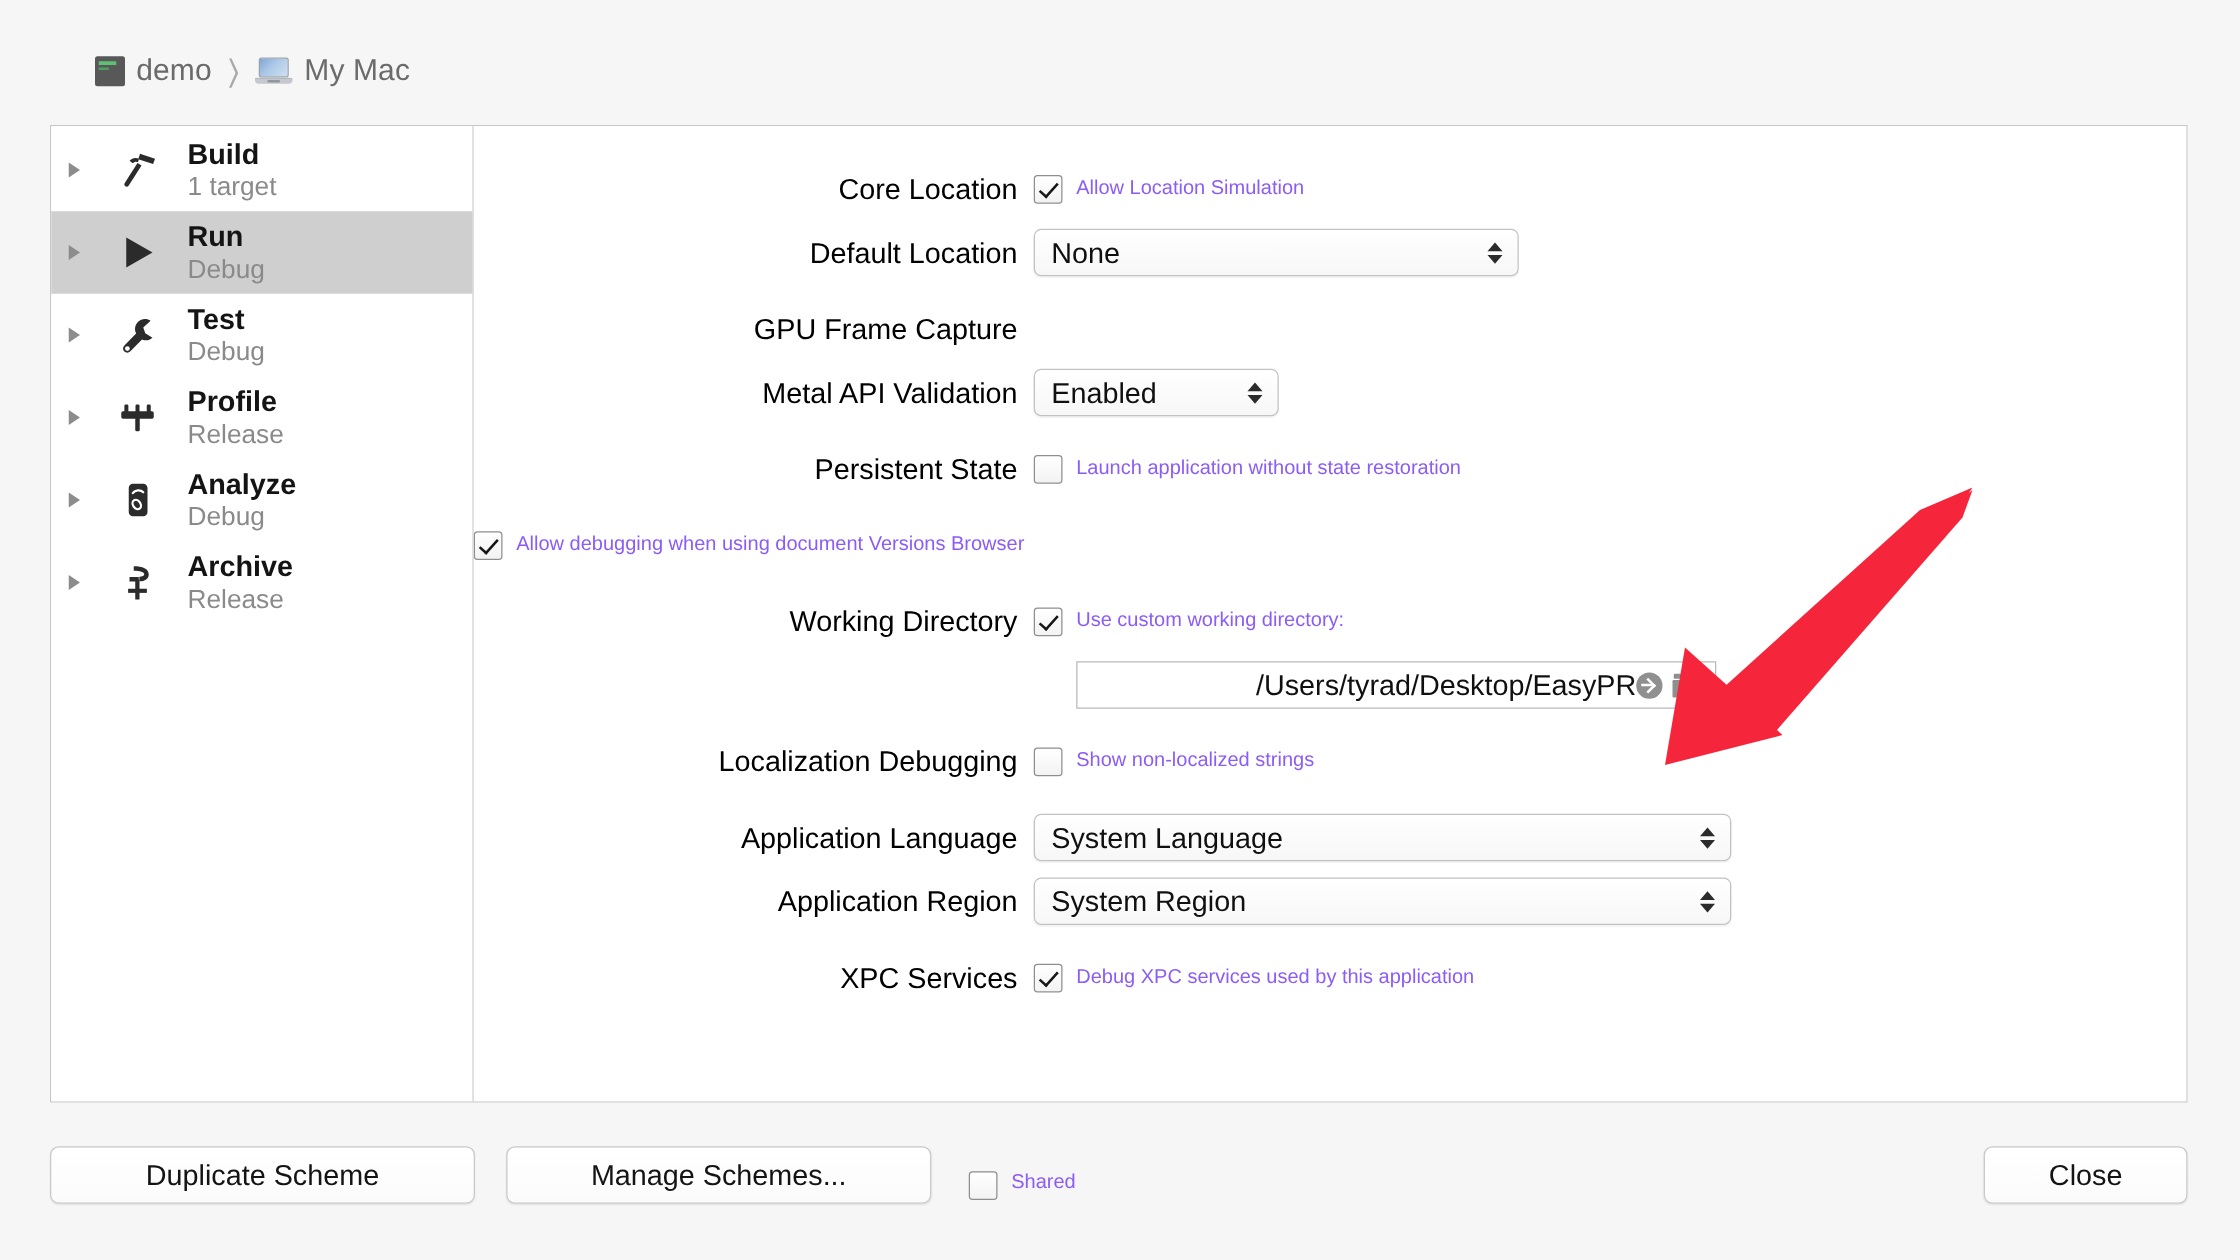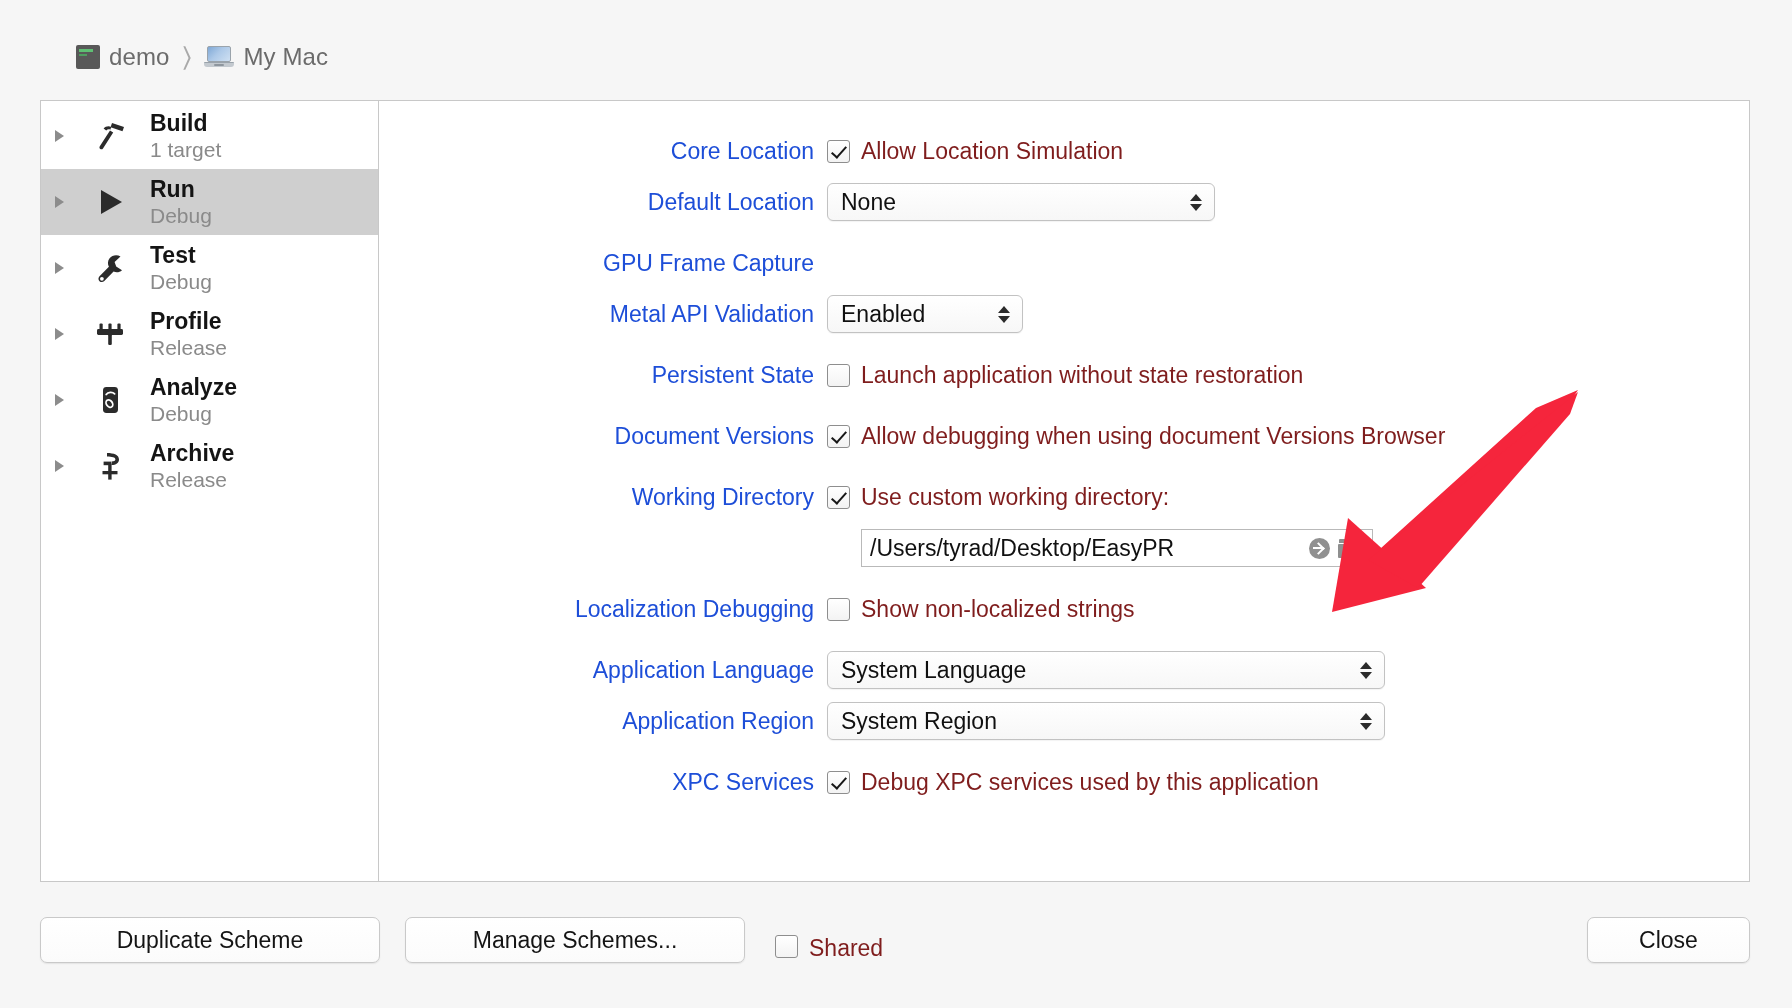"Core Location" .row-label { color: #1d4ed8 -> #000000 }
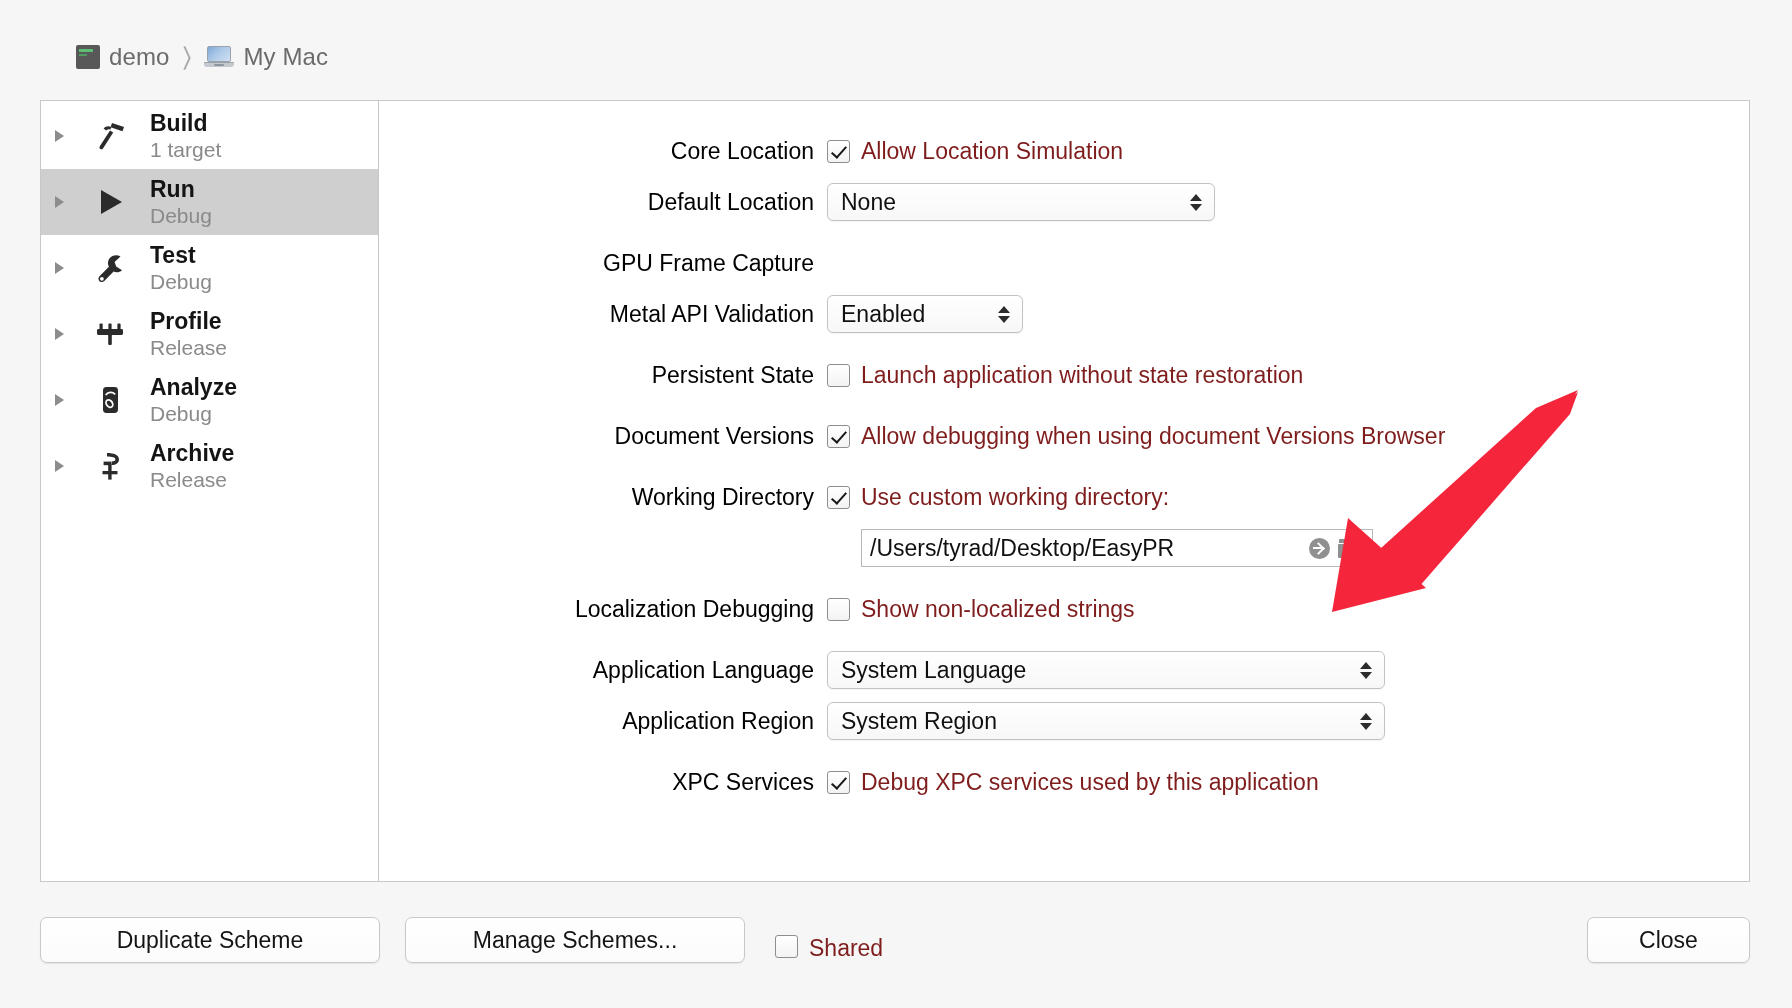"Allow Location Simulation" .cb-text { color: #7f1d1d -> #8b5cf6; font-size: 23px -> 16px }
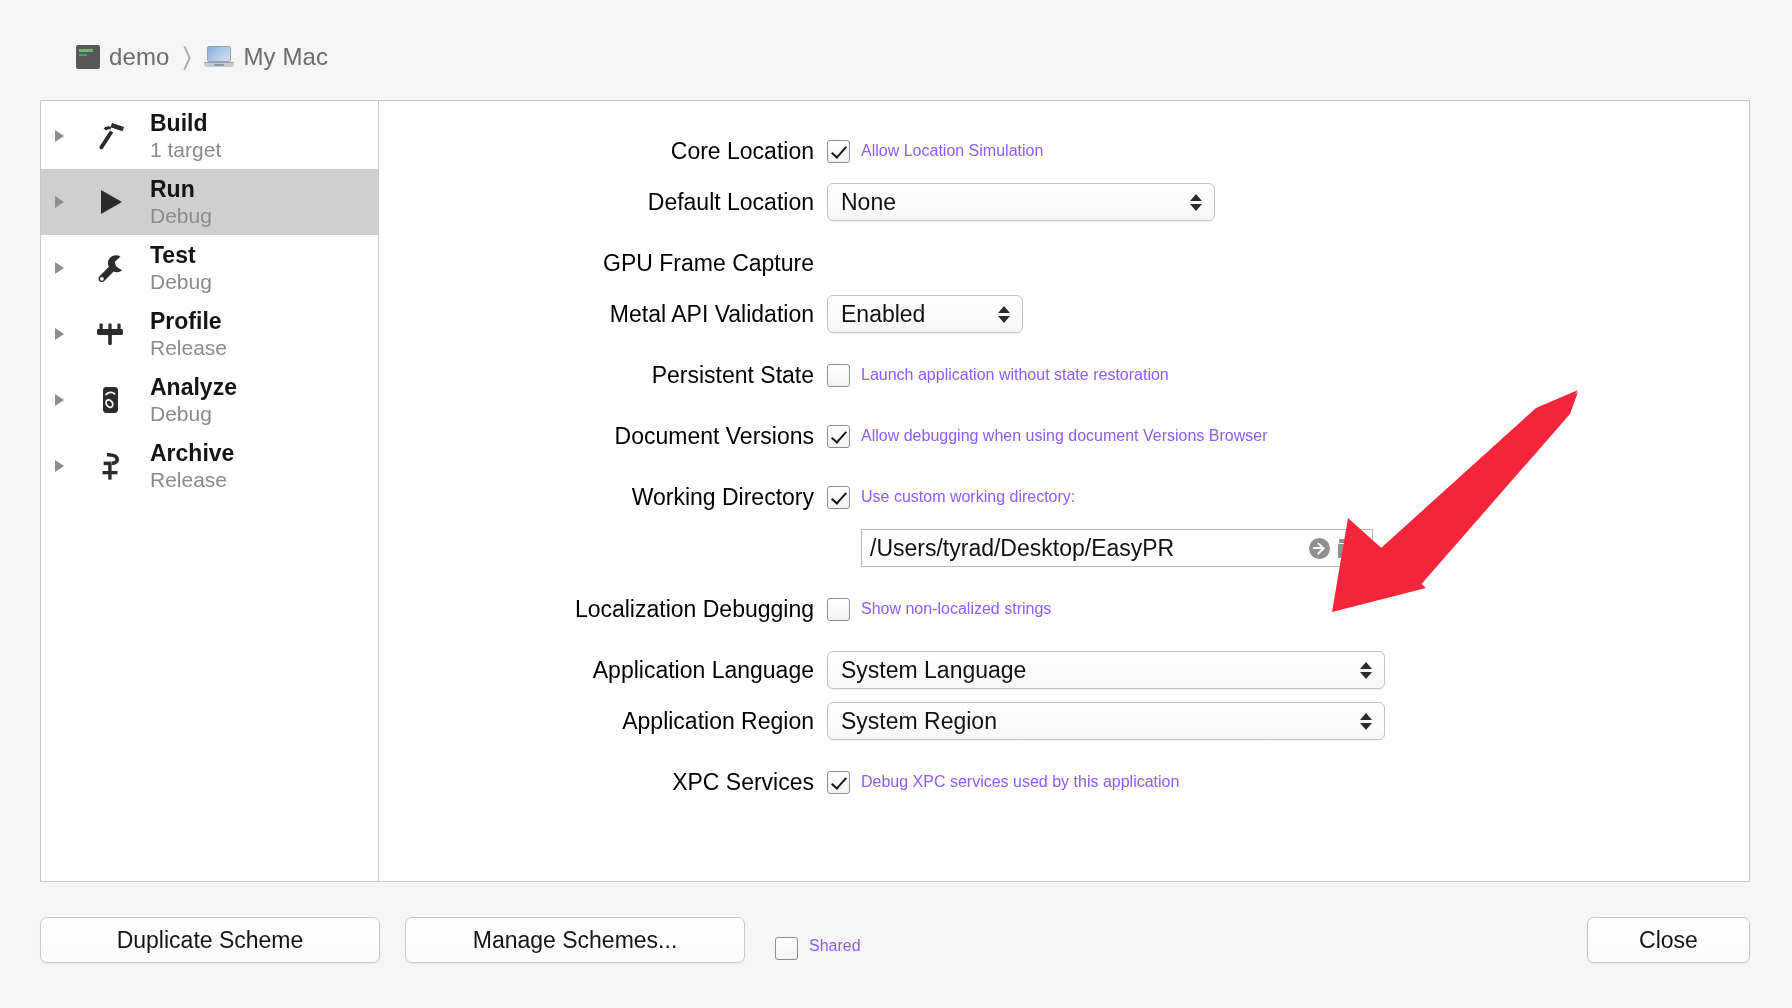"Document Versions" div.row-label { html: <div>Document Versions</div> -> none }
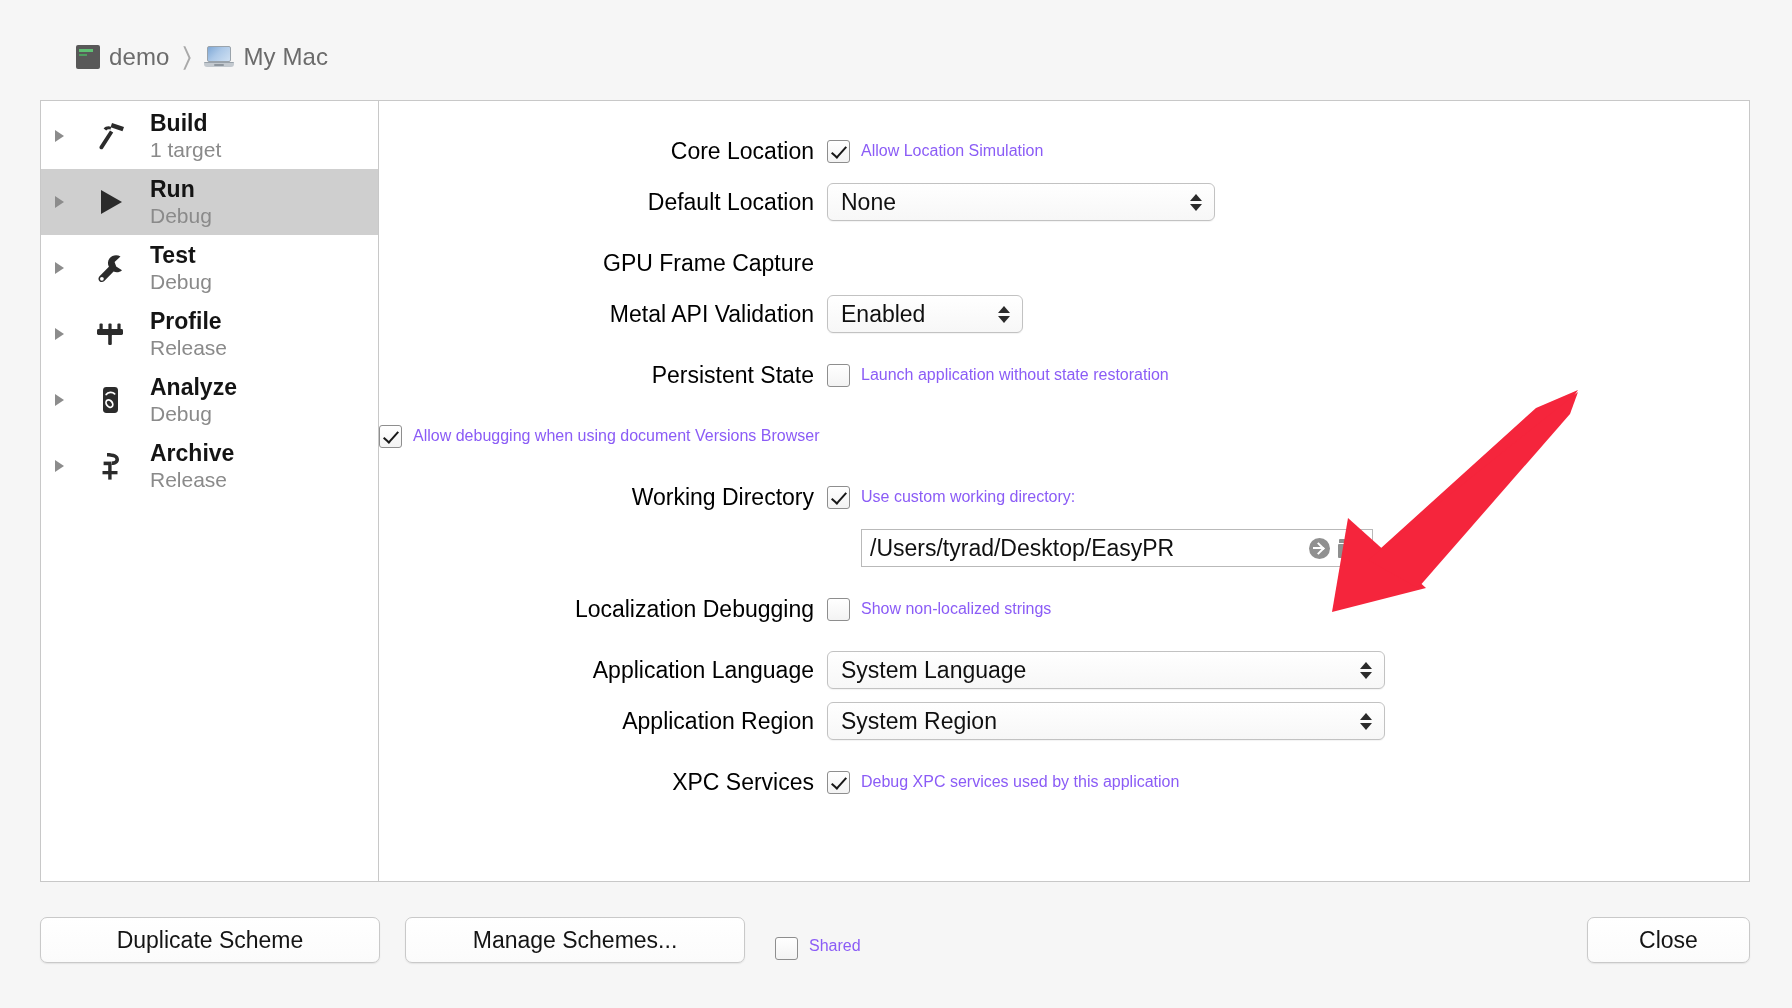"/Users/tyrad/Desktop/EasyPR" .path-field { text-align: none -> right }
